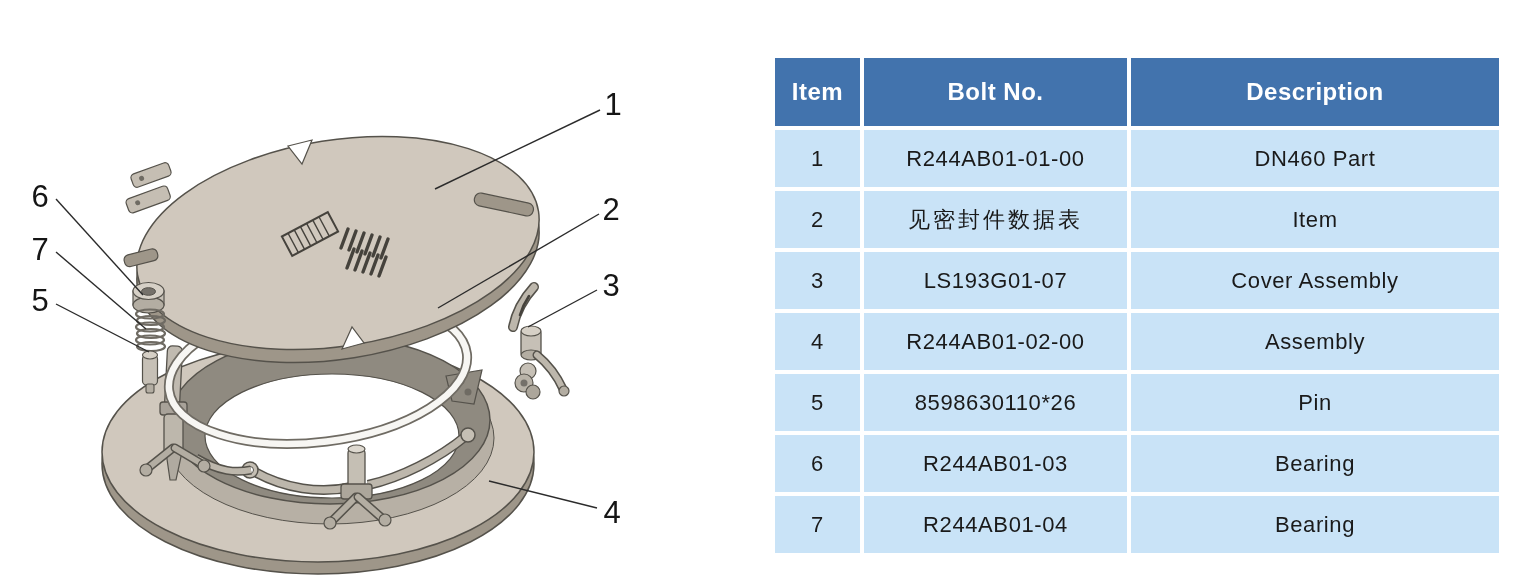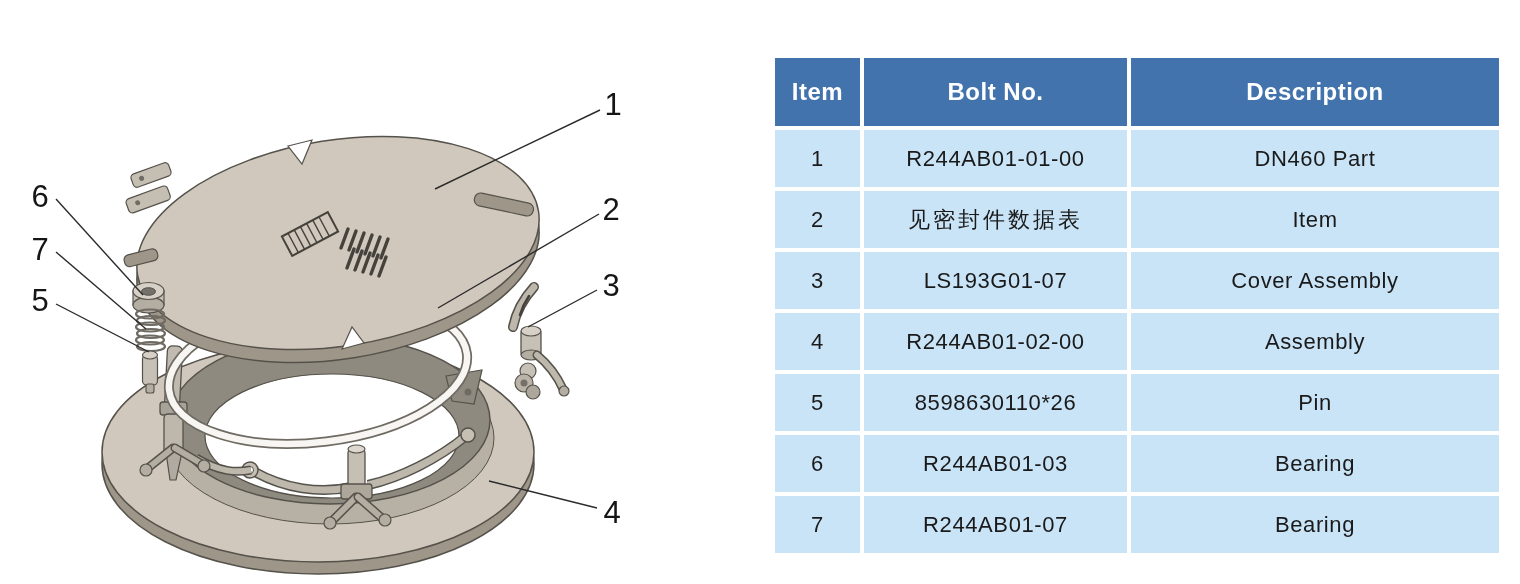"R244AB01-07" td { text: R244AB01-07 -> R244AB01-04 }
